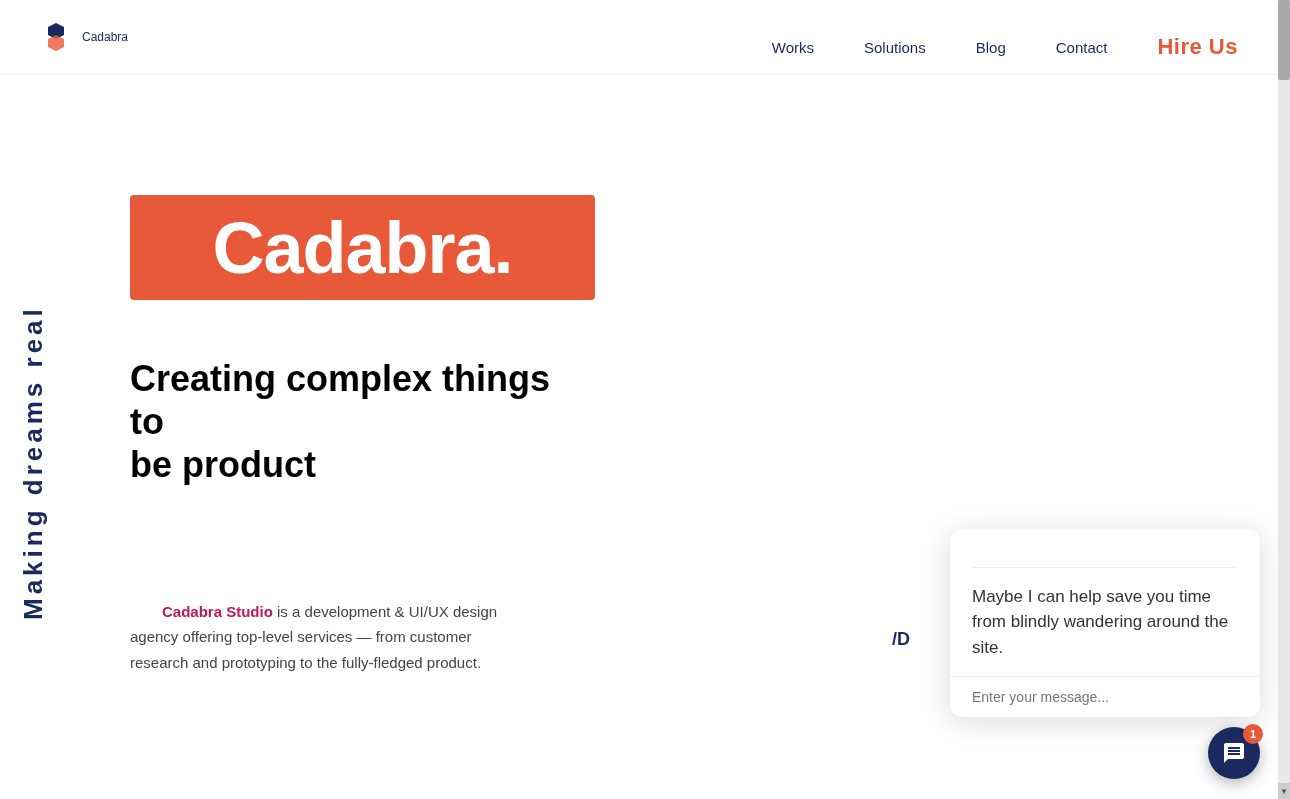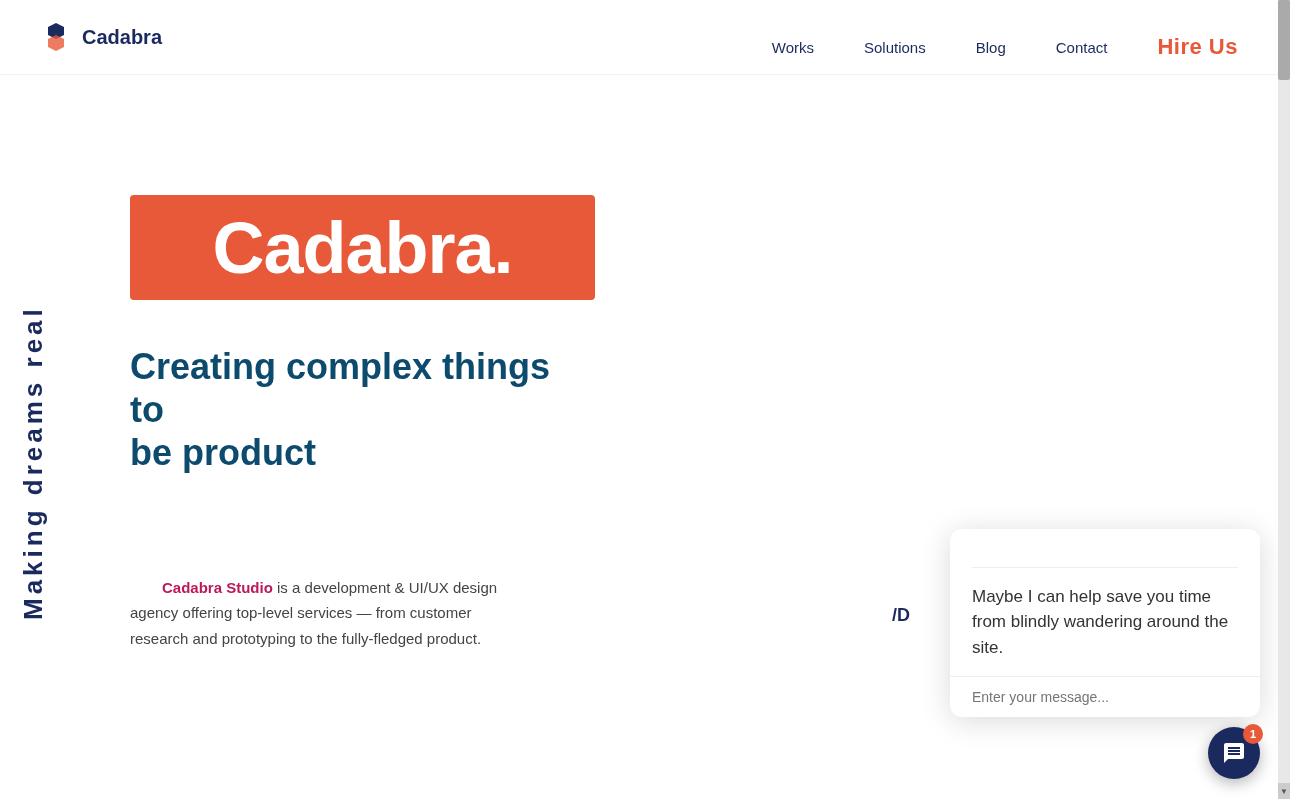"Cadabra" .logo-text { font-size: 20px -> 12px; font-weight: 700 -> 400 }
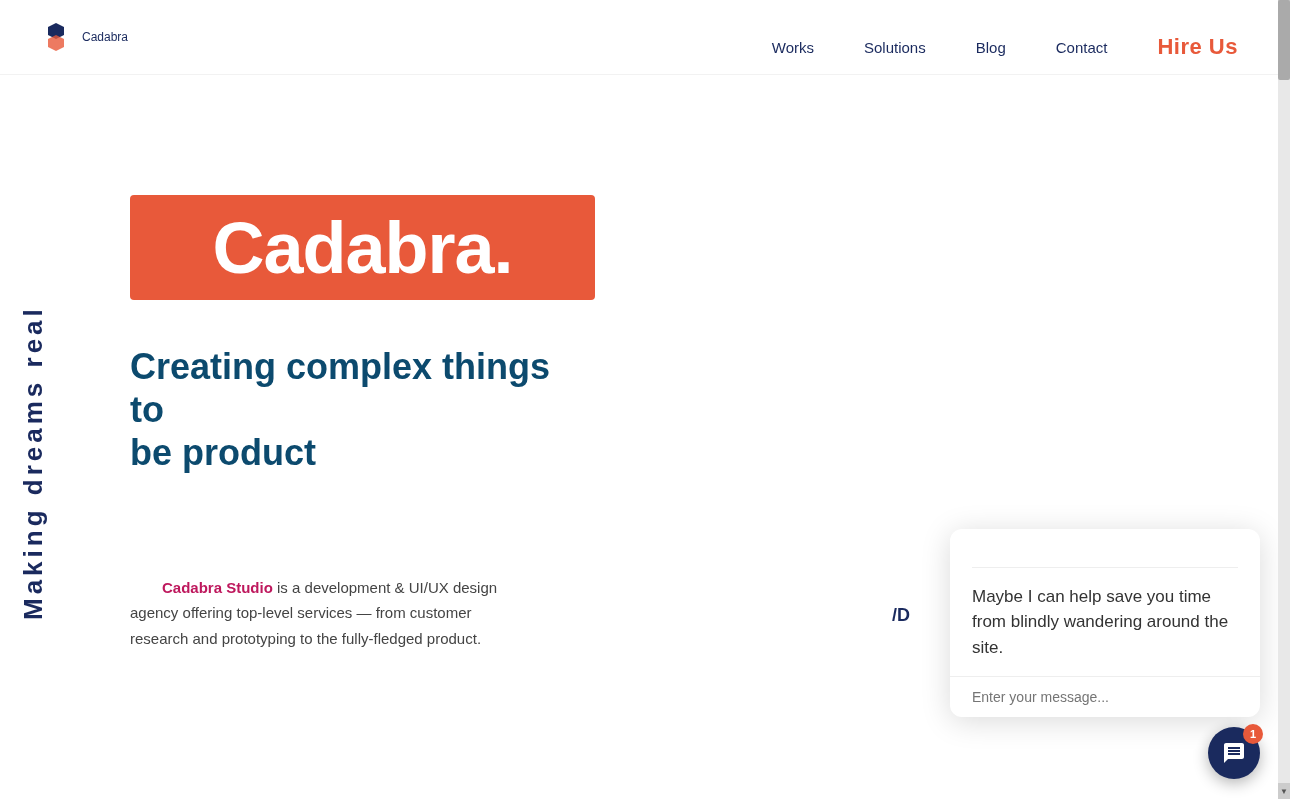"Cadabra." .hero-section { gap: 0 -> 12px }
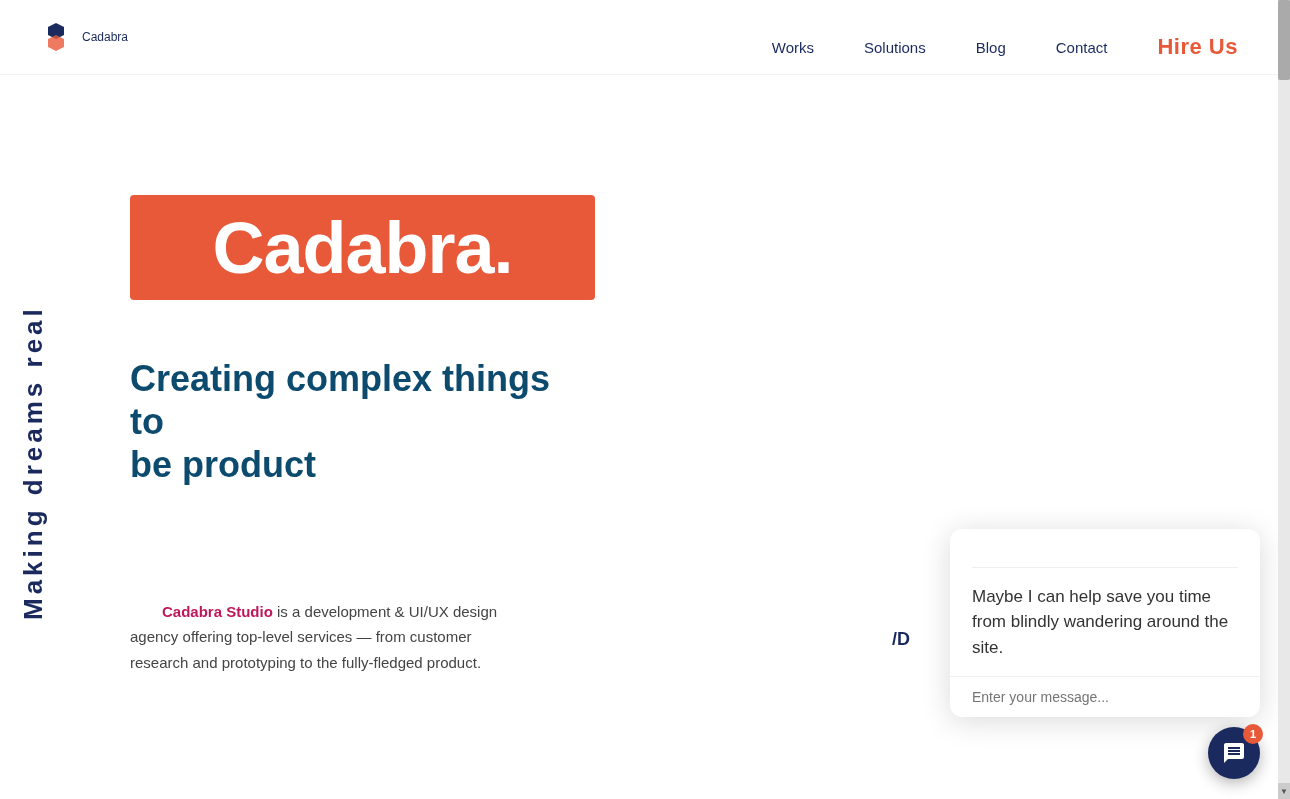"Creating complex things to" .hero-headline { color: #0c4a6e -> #000000 }
